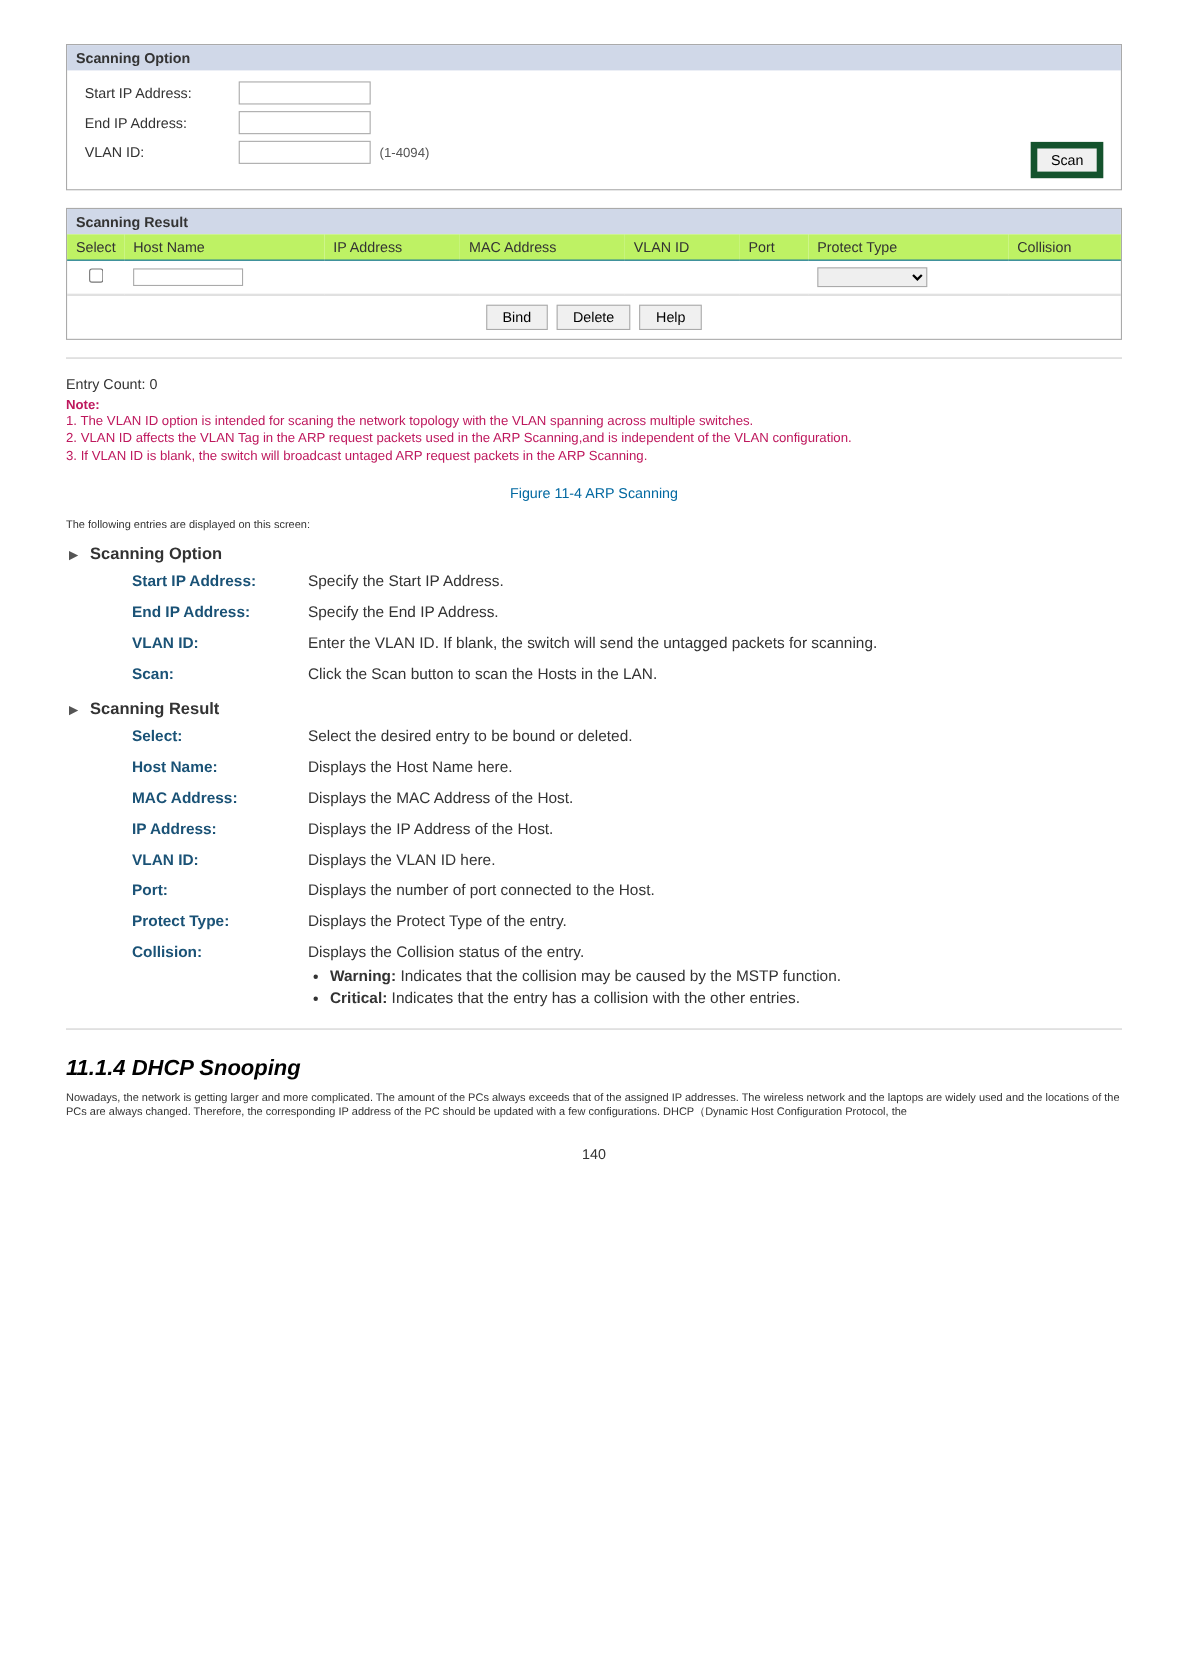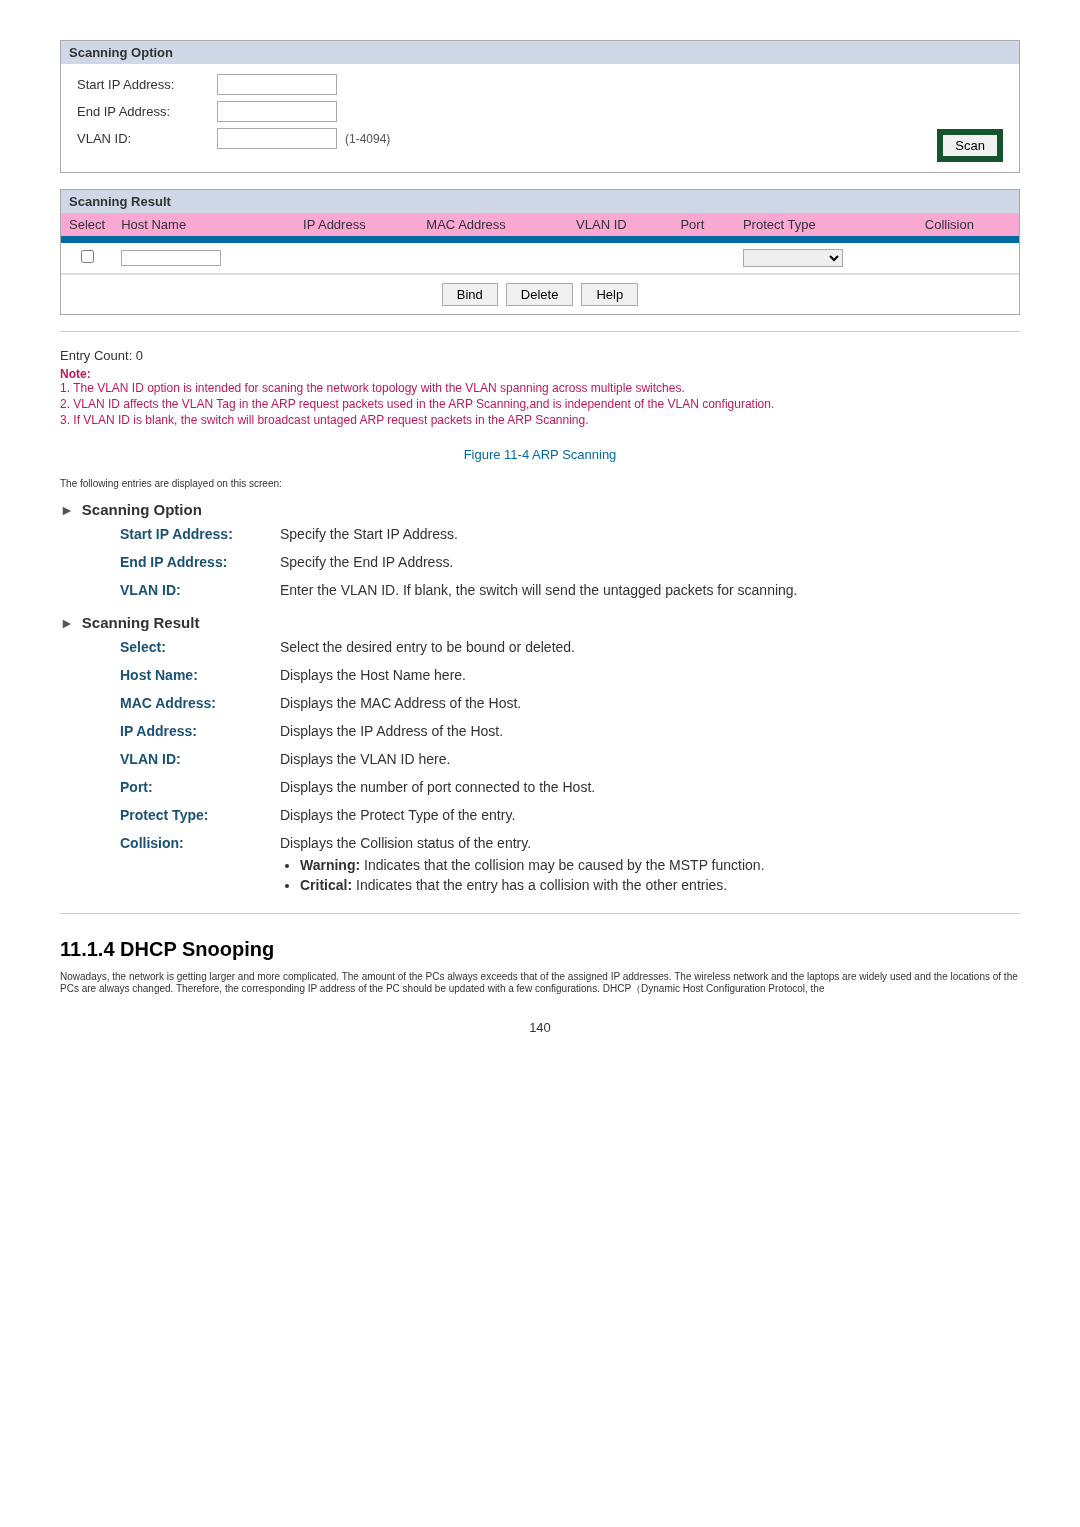"Select" .result-table th { background: #f9a8d4 -> #bef264; border-bottom: 7px solid #0369a1 -> 1px solid #0369a1 }
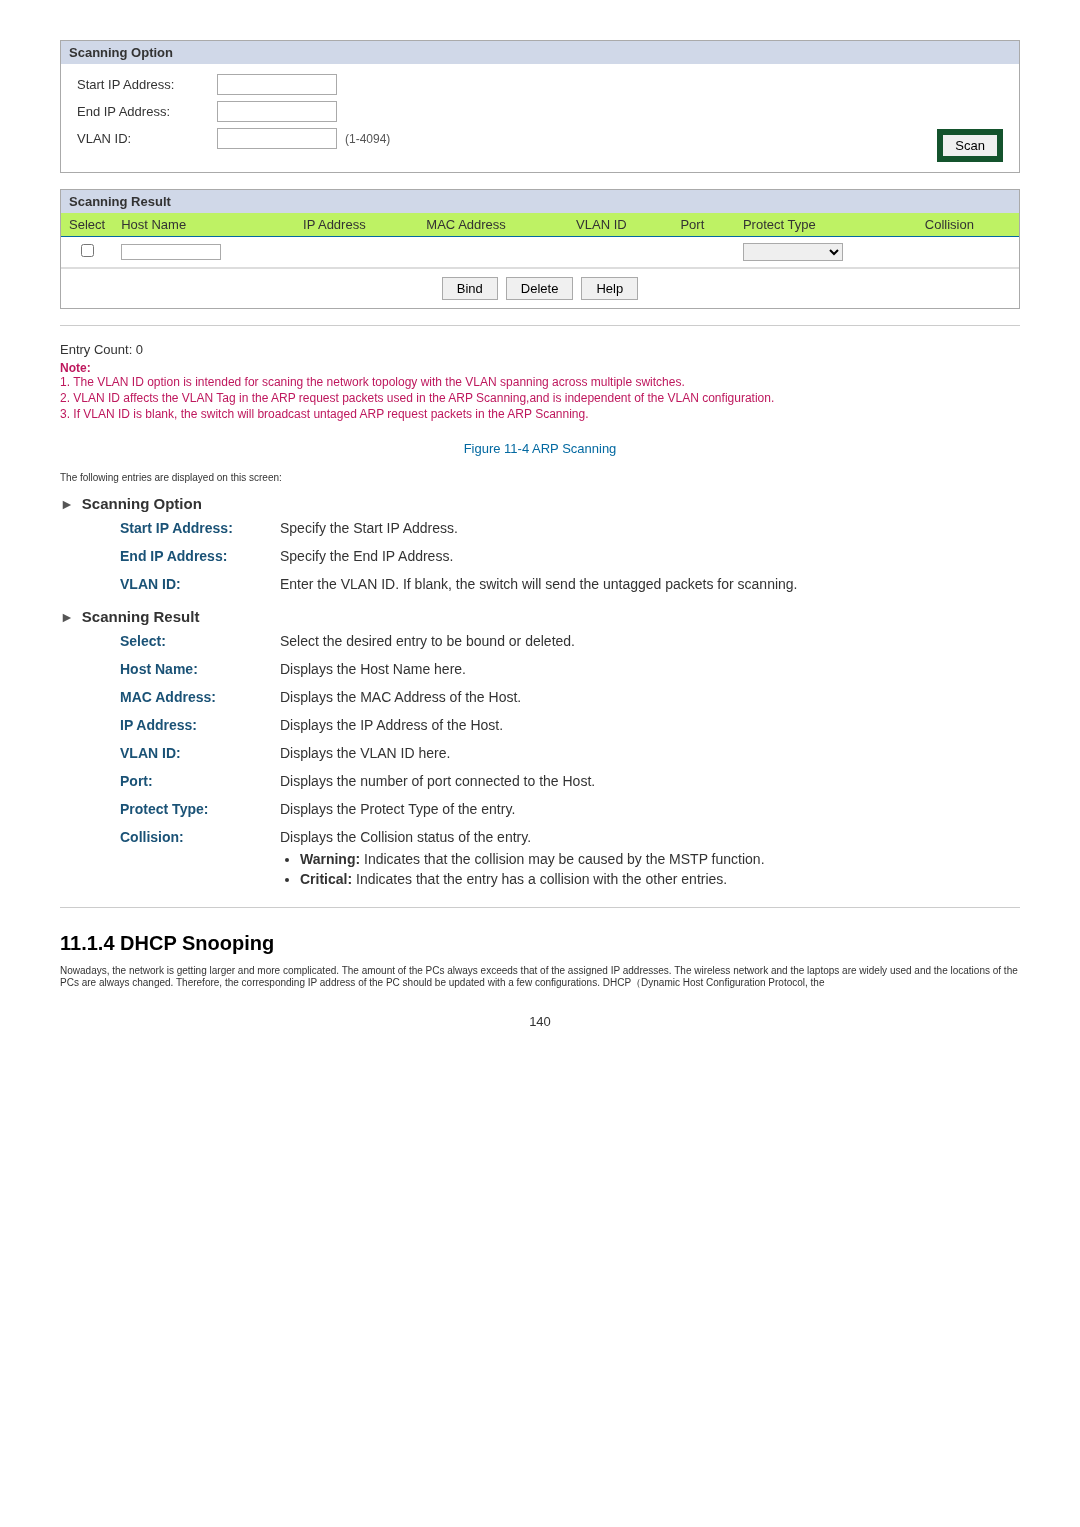"Scan:" div.def-row { html: none -> <div> <span>Scan:</span> <span>Click the Scan button to scan the Hosts in the LAN.</span> </div> }
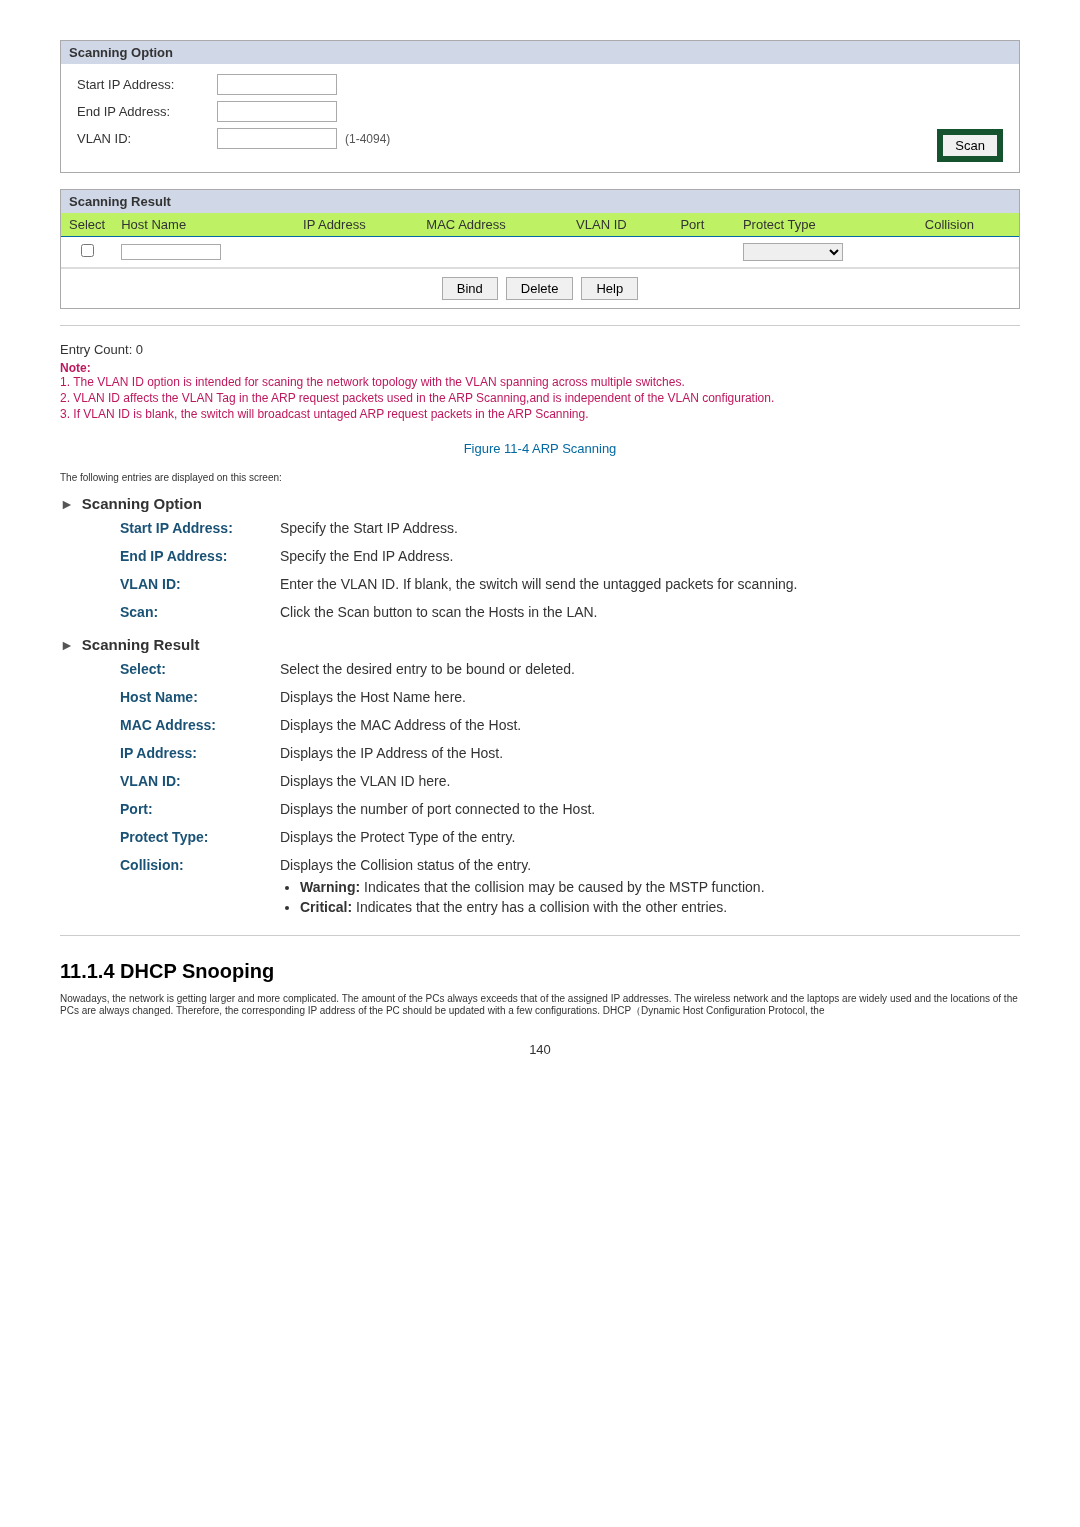"11.1.4 DHCP Snooping" .section-heading { font-style: none -> italic }
